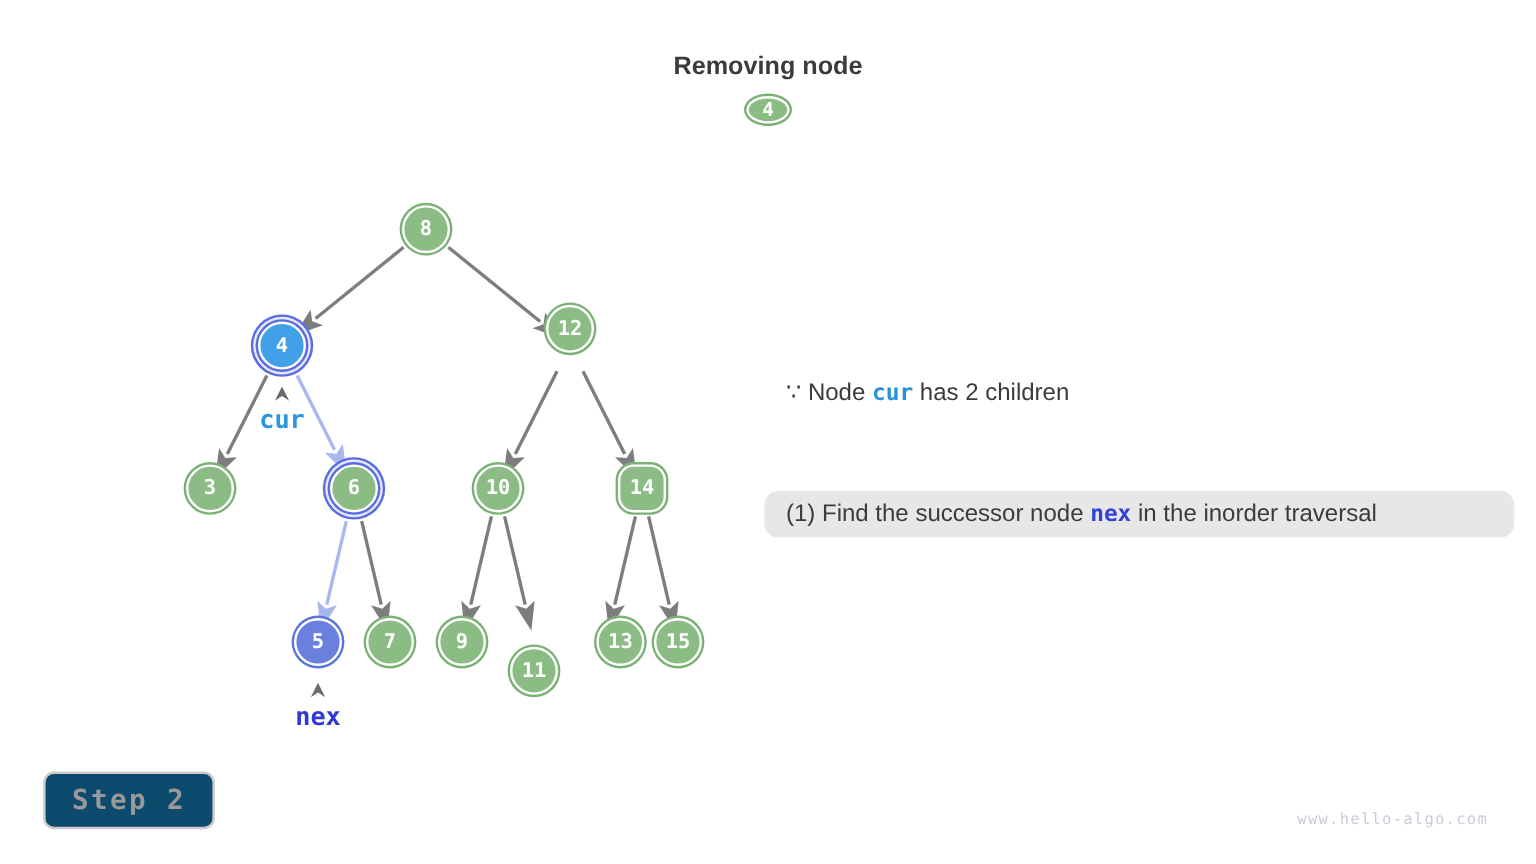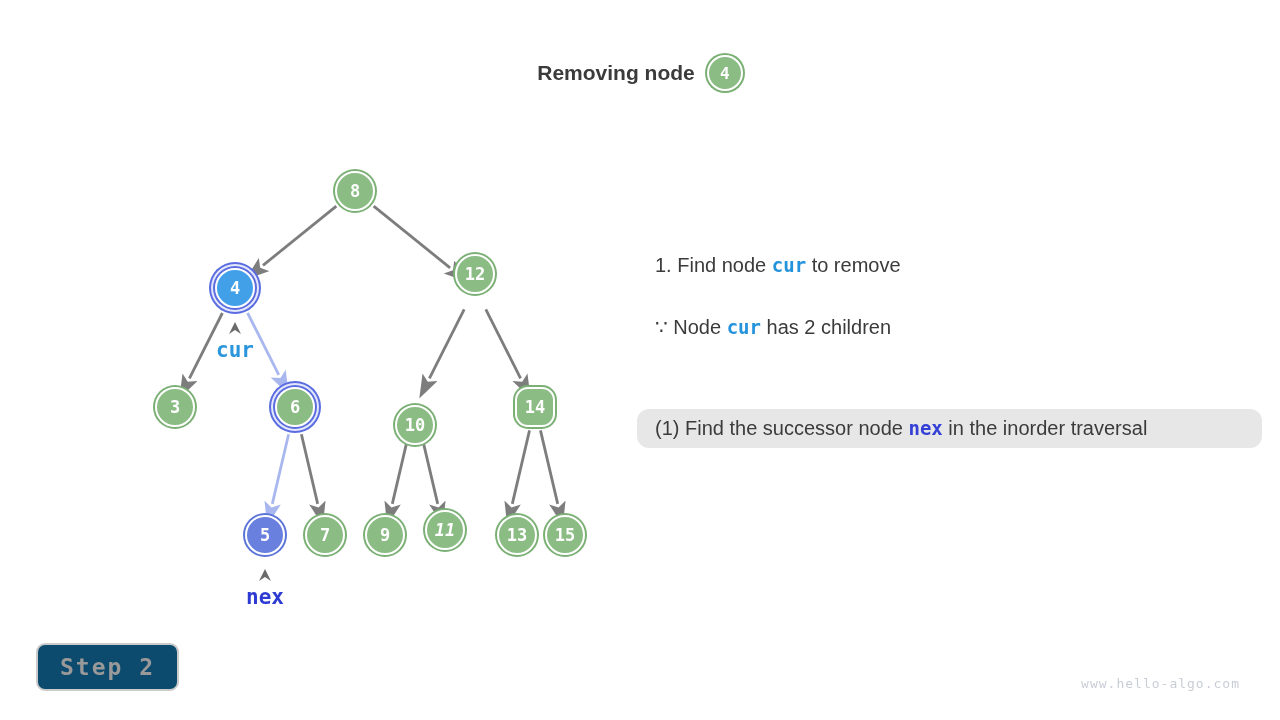"Removing node" .title { flex-direction: none -> column }
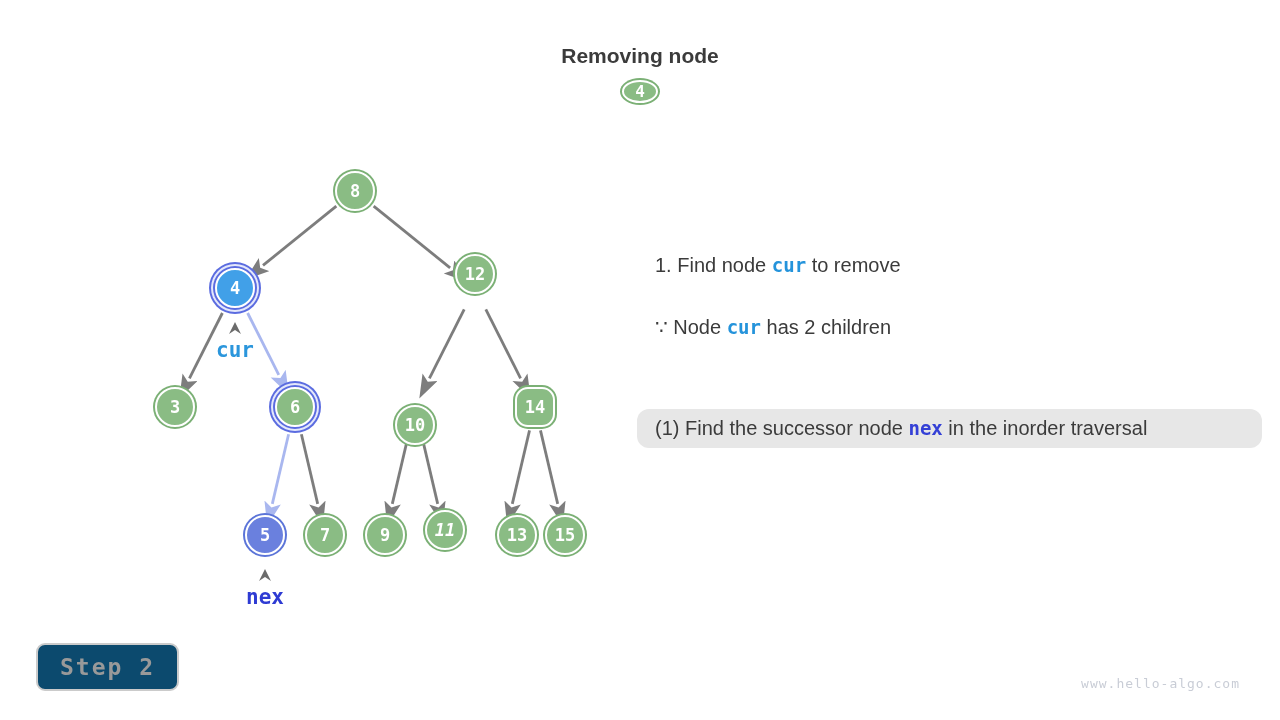"1. Find node cur to" div.note { html: <div> <span>1. Find node </span><span>cur</span><span> to remove</span> </div> -> none }
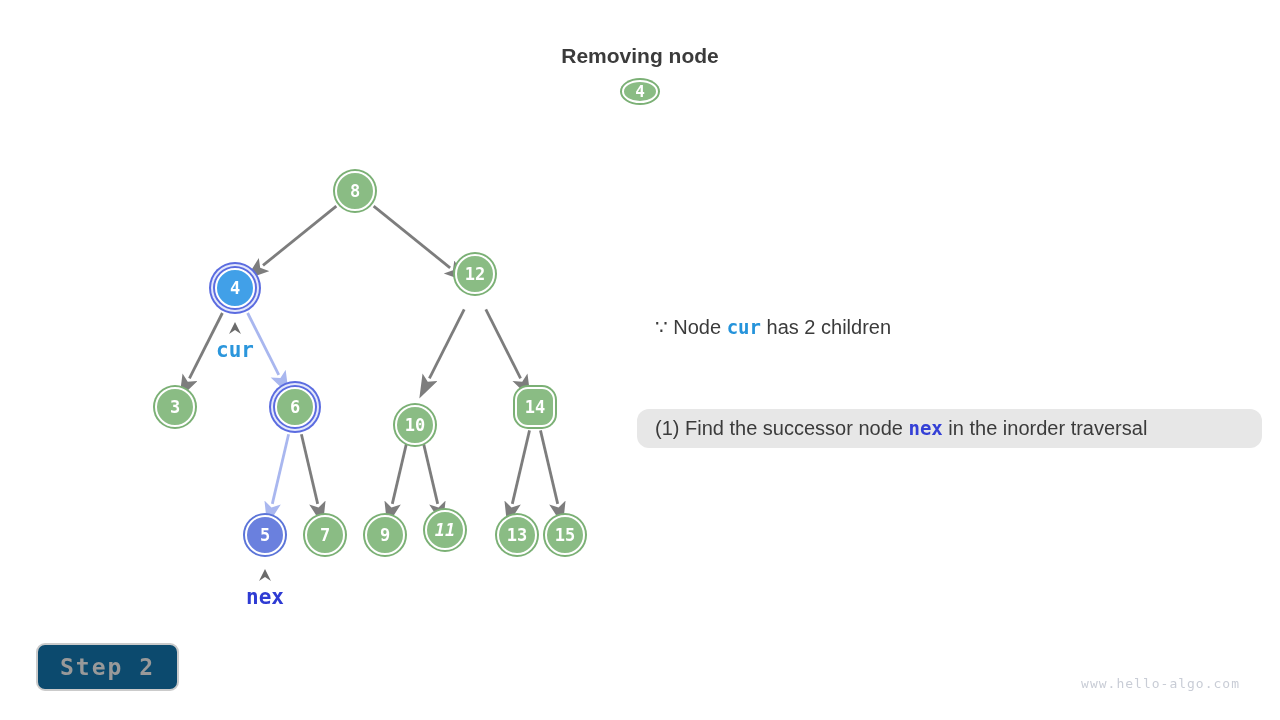"10" div.node { margin-top: 18px -> none }
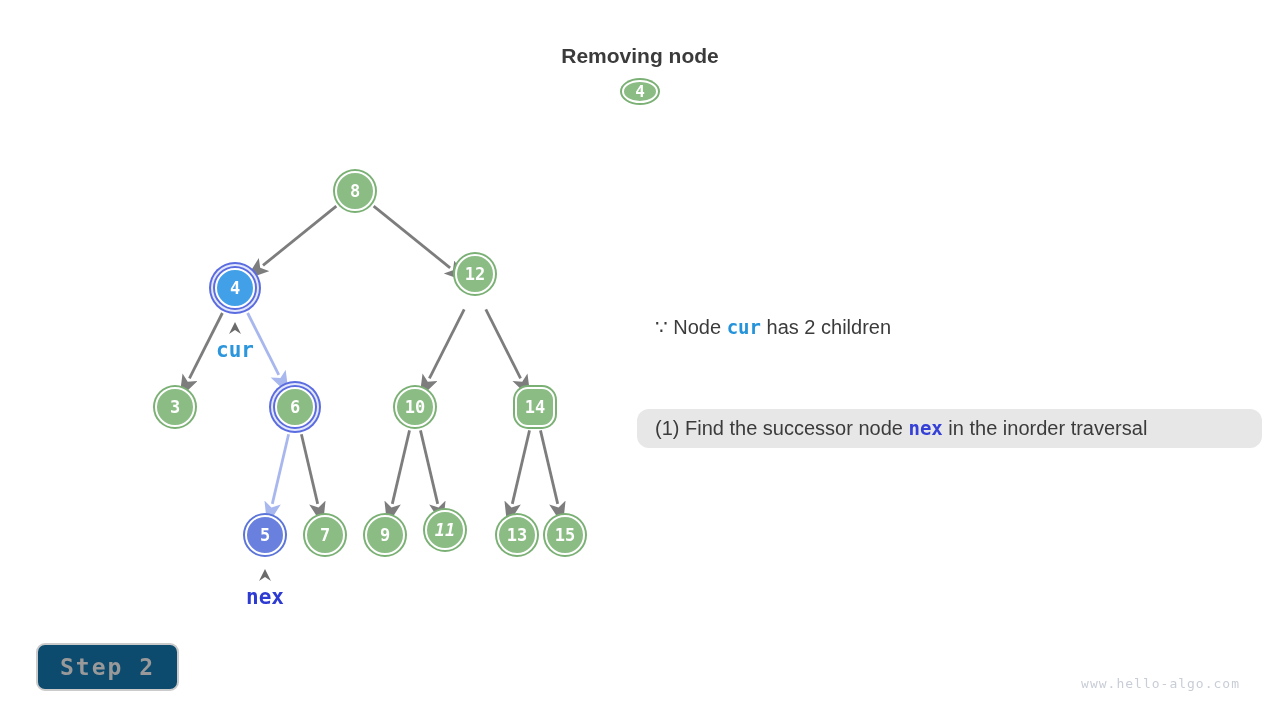"11" div.node { font-style: italic -> none; top: 530px -> 559px }
